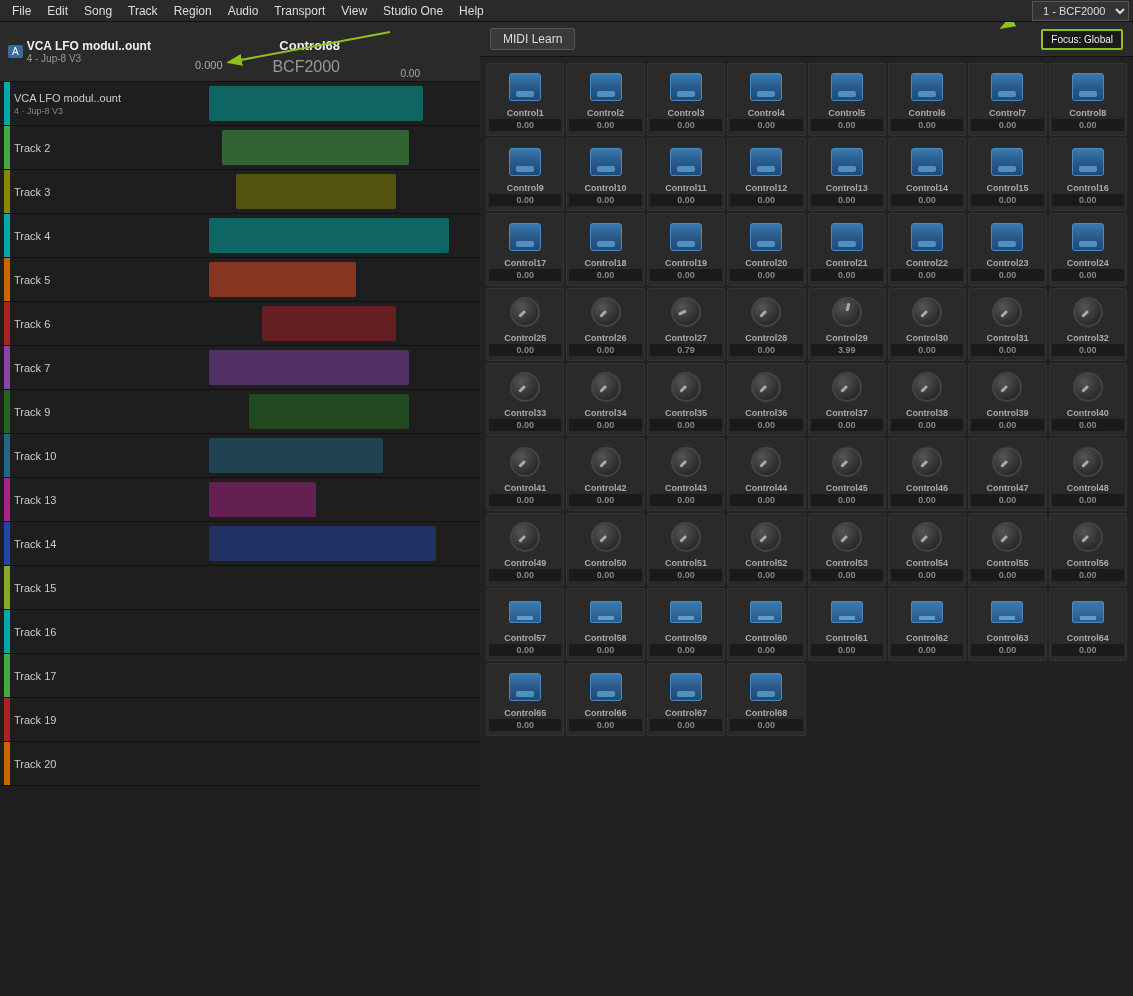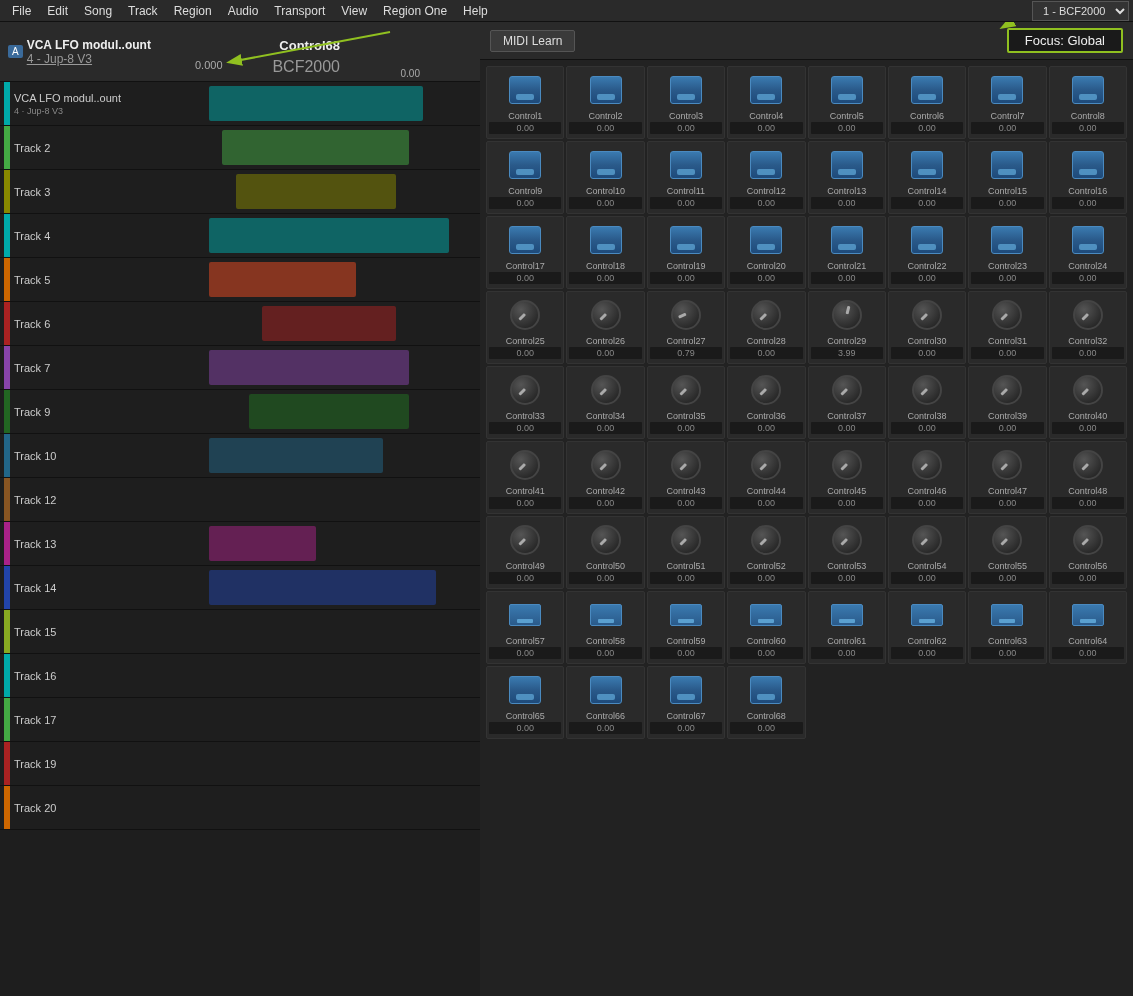"Region One" span.menu-item { text: Region -> Studio }
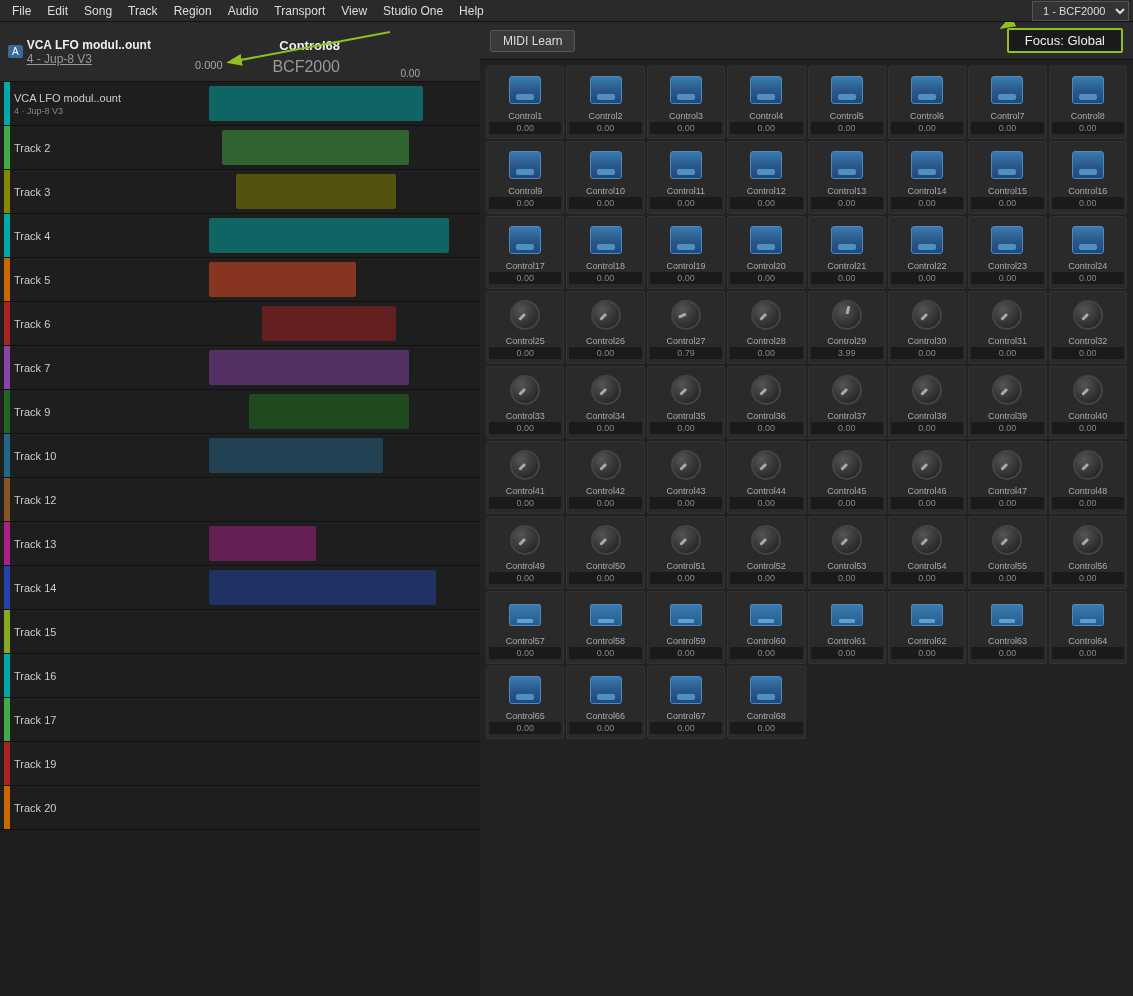"Focus: Global" .focus-badge { font-size: 13px -> 10px; padding: 3px 16px -> 3px 8px }
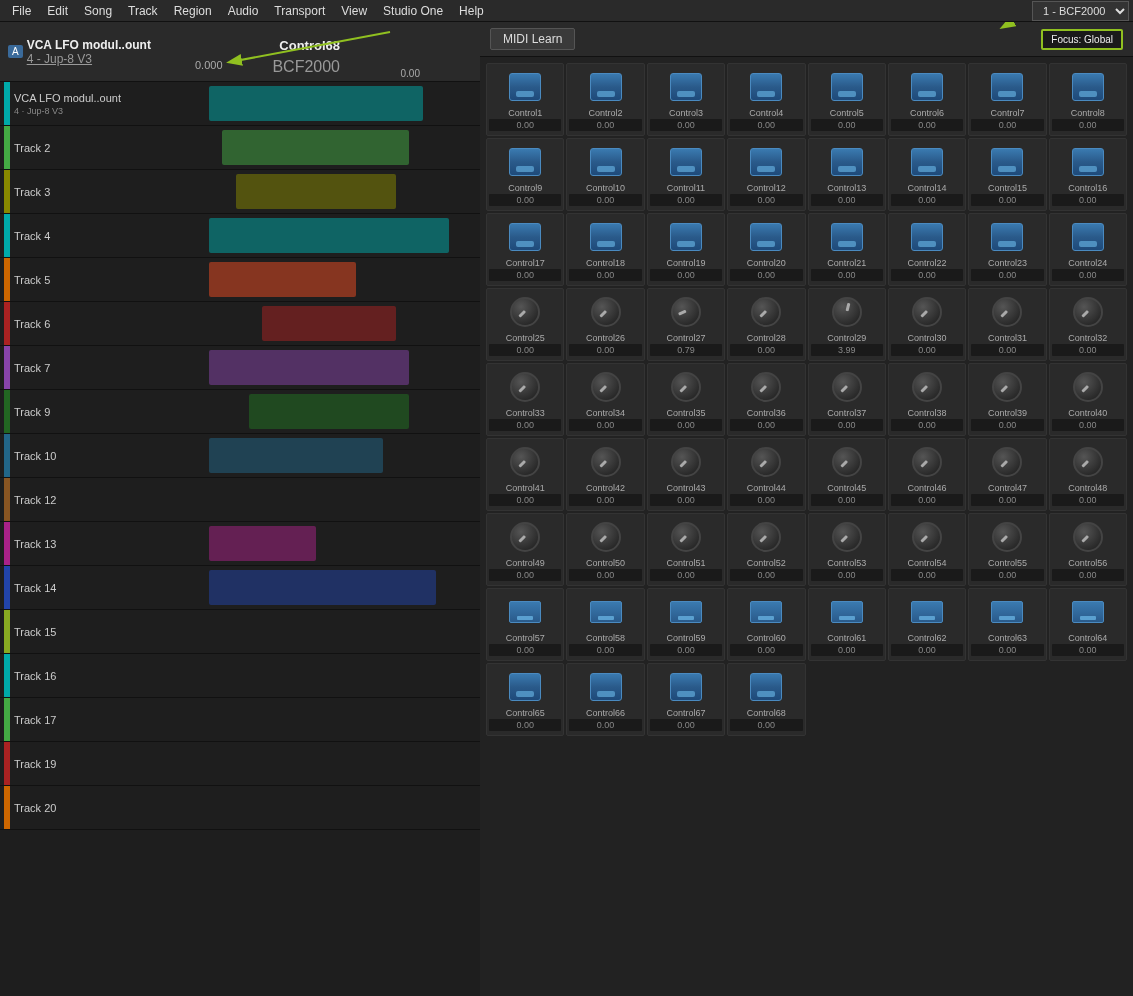"4 - Jup-8 V3" .track-sub { font-size: 12px -> 10px; text-decoration: underline -> none }
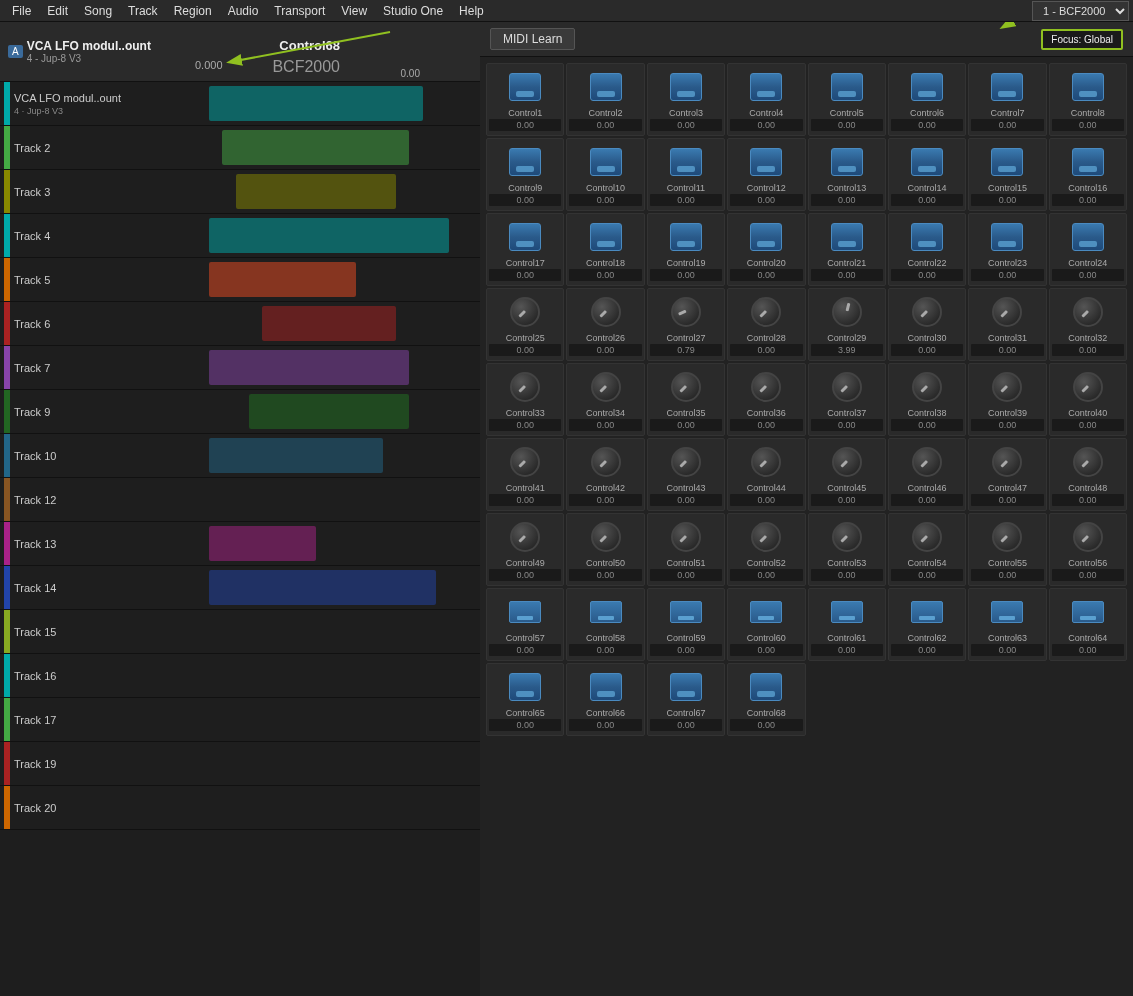"Control1" #controls-grid { font-weight: none -> bold }
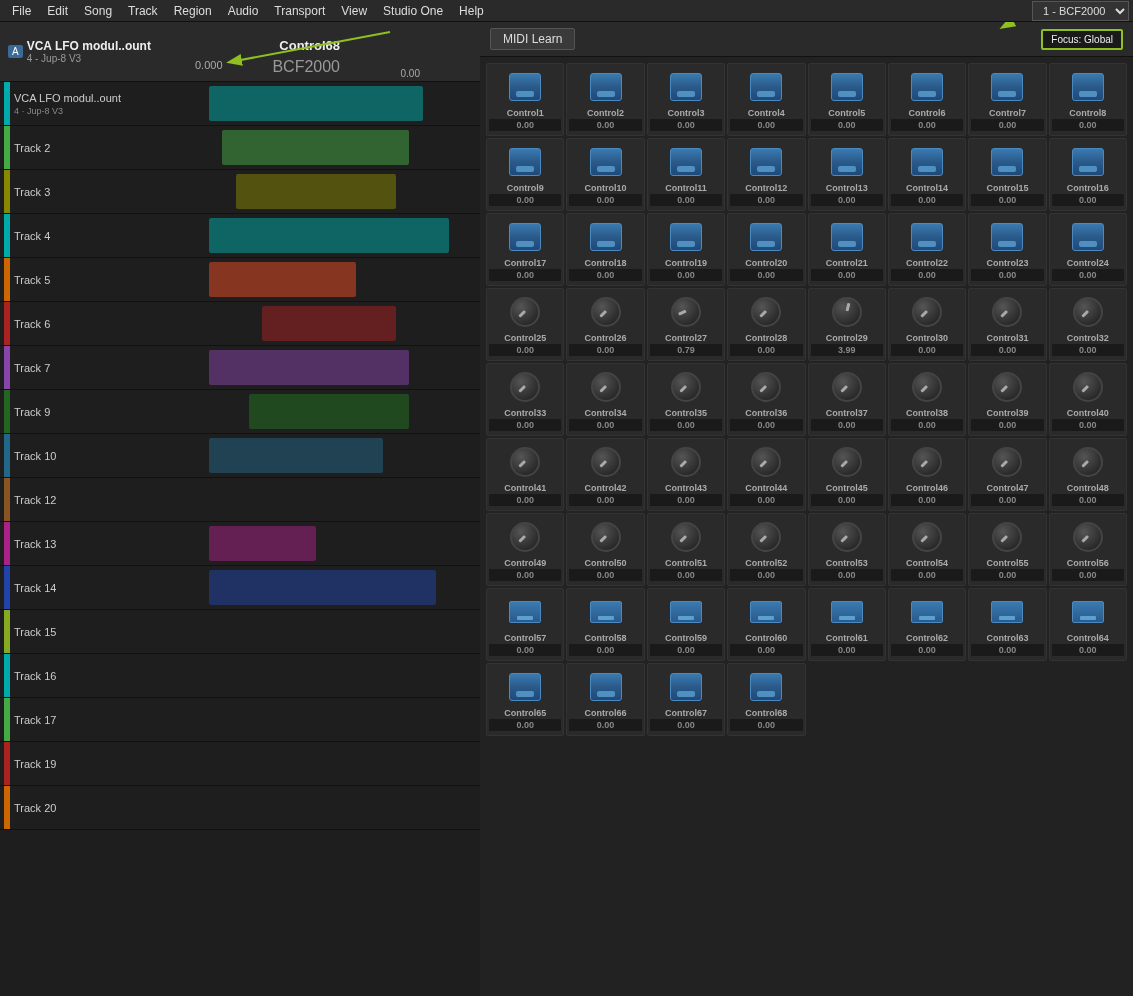"Track 12" div.track-row { html: <div> <div></div> <div> <div>Track 12</div> </div> <div></div> </div> -> none }
